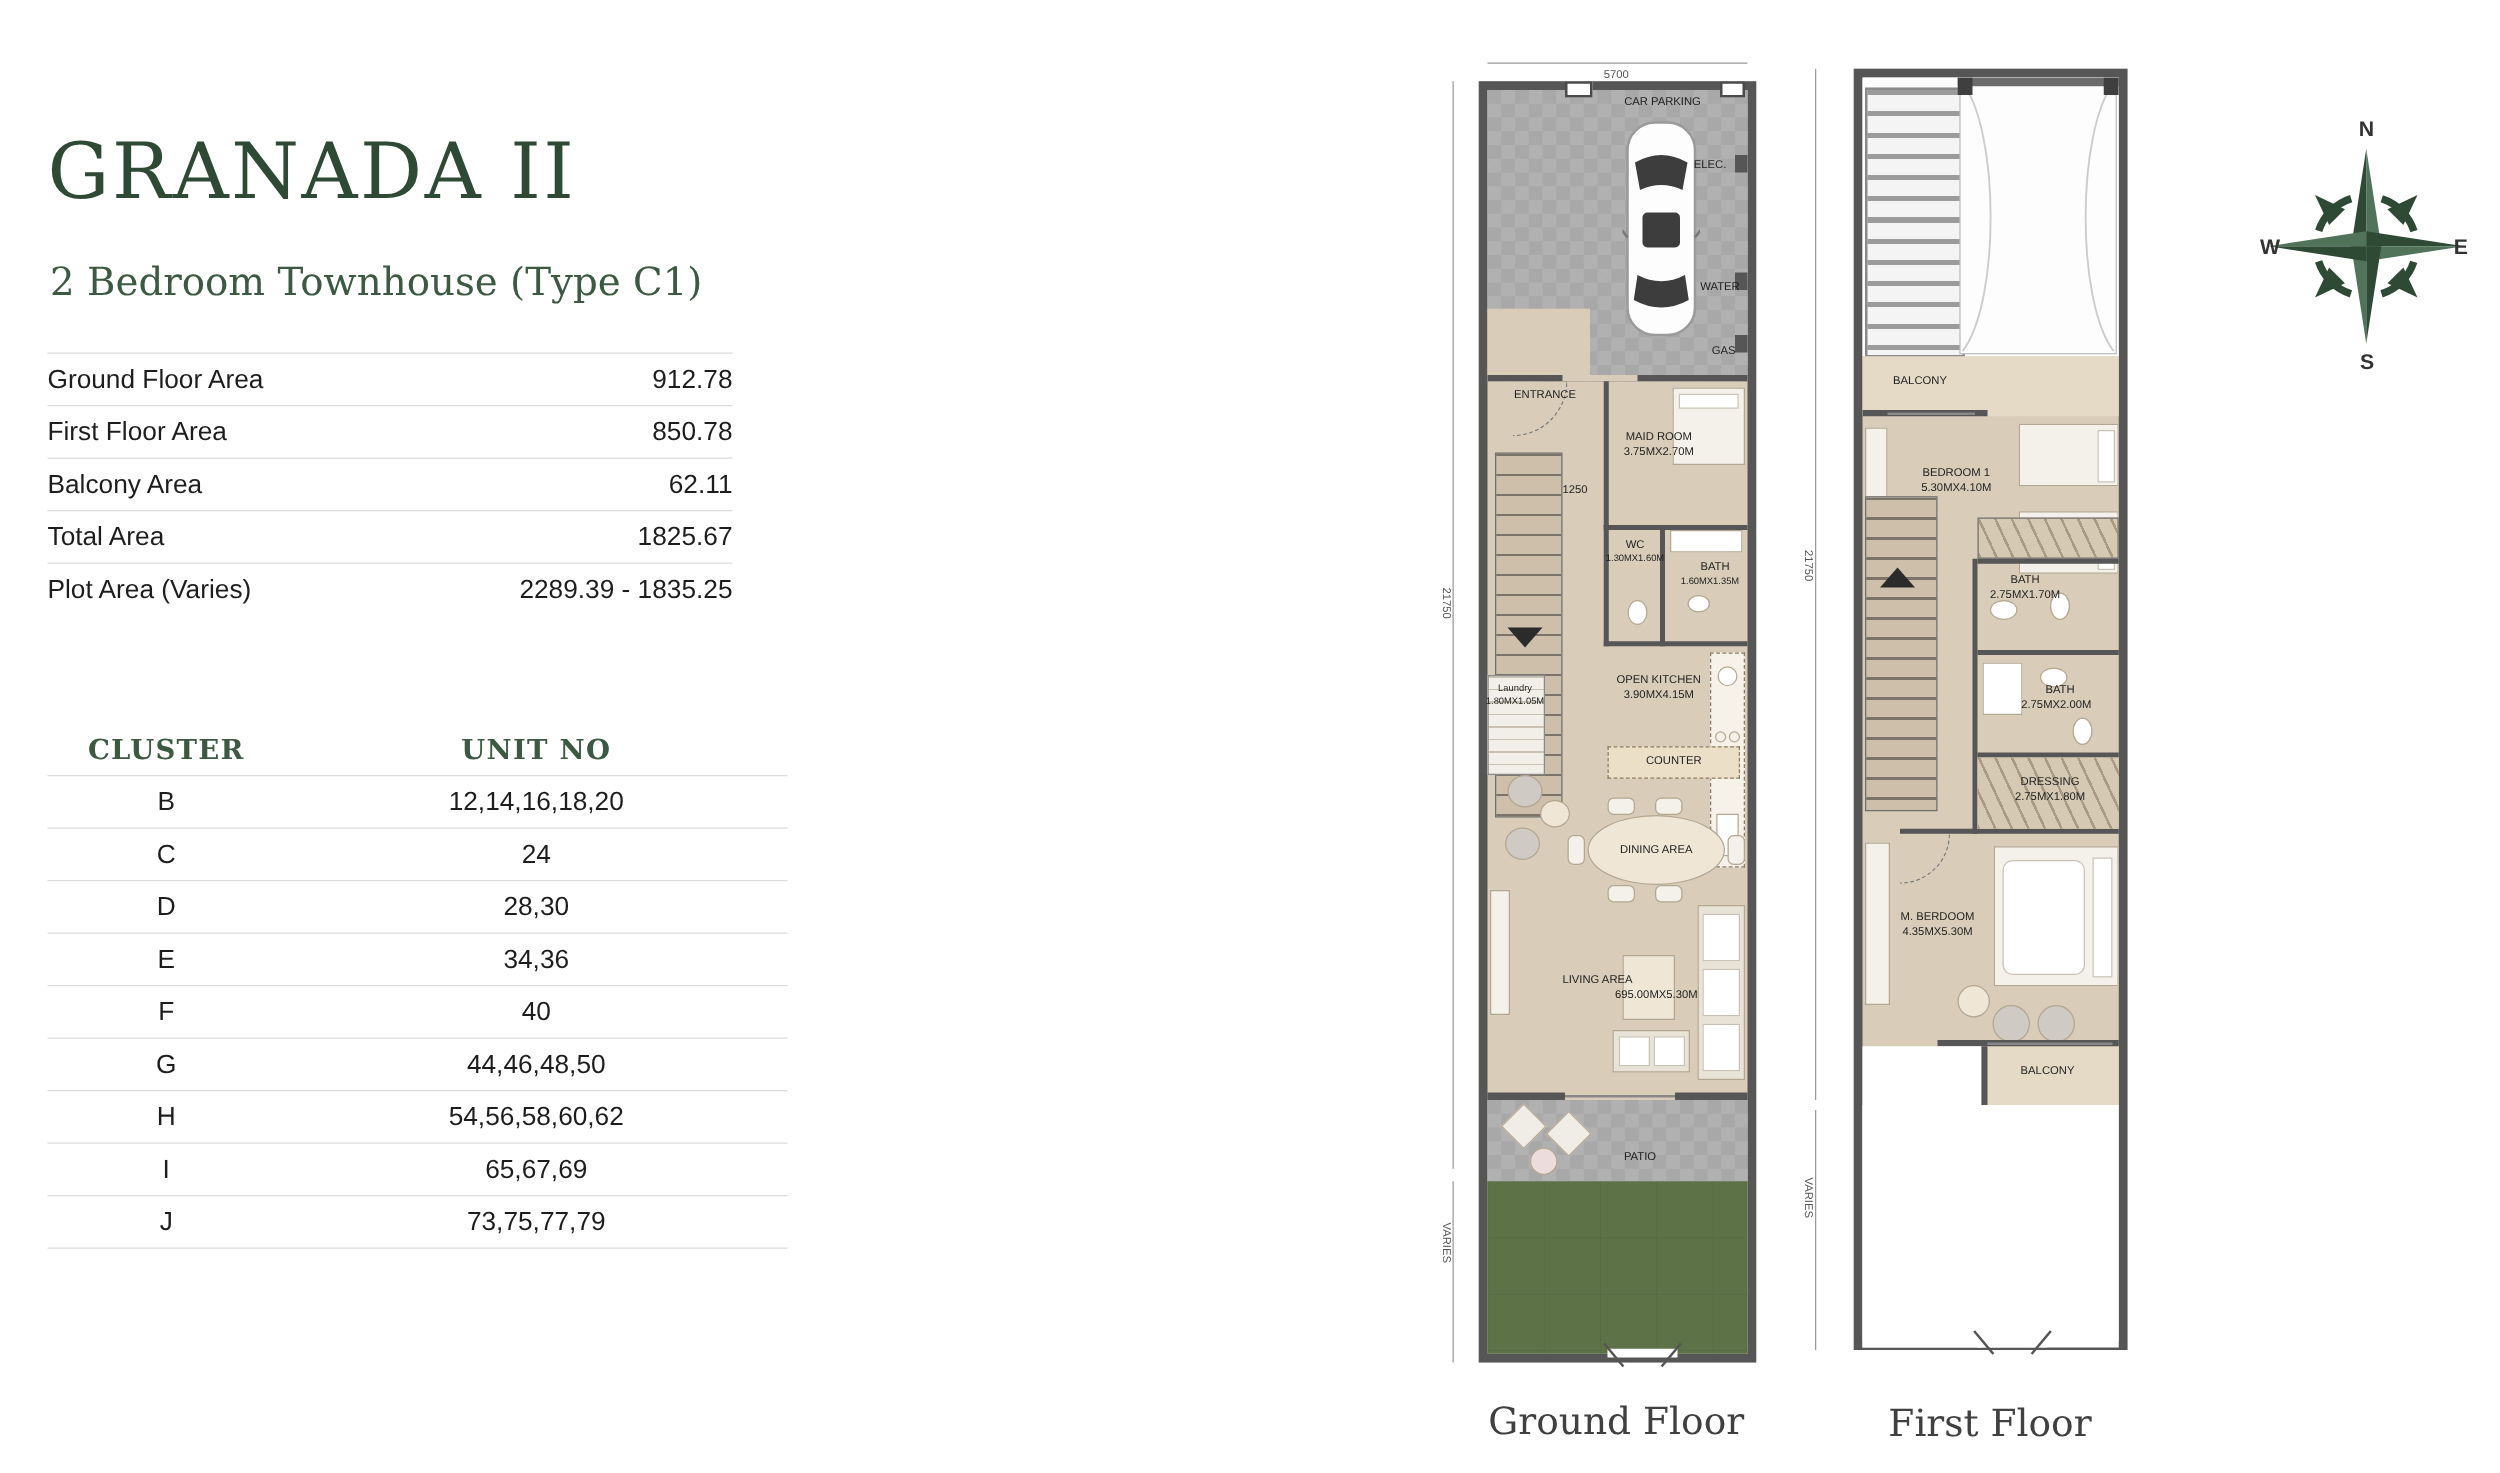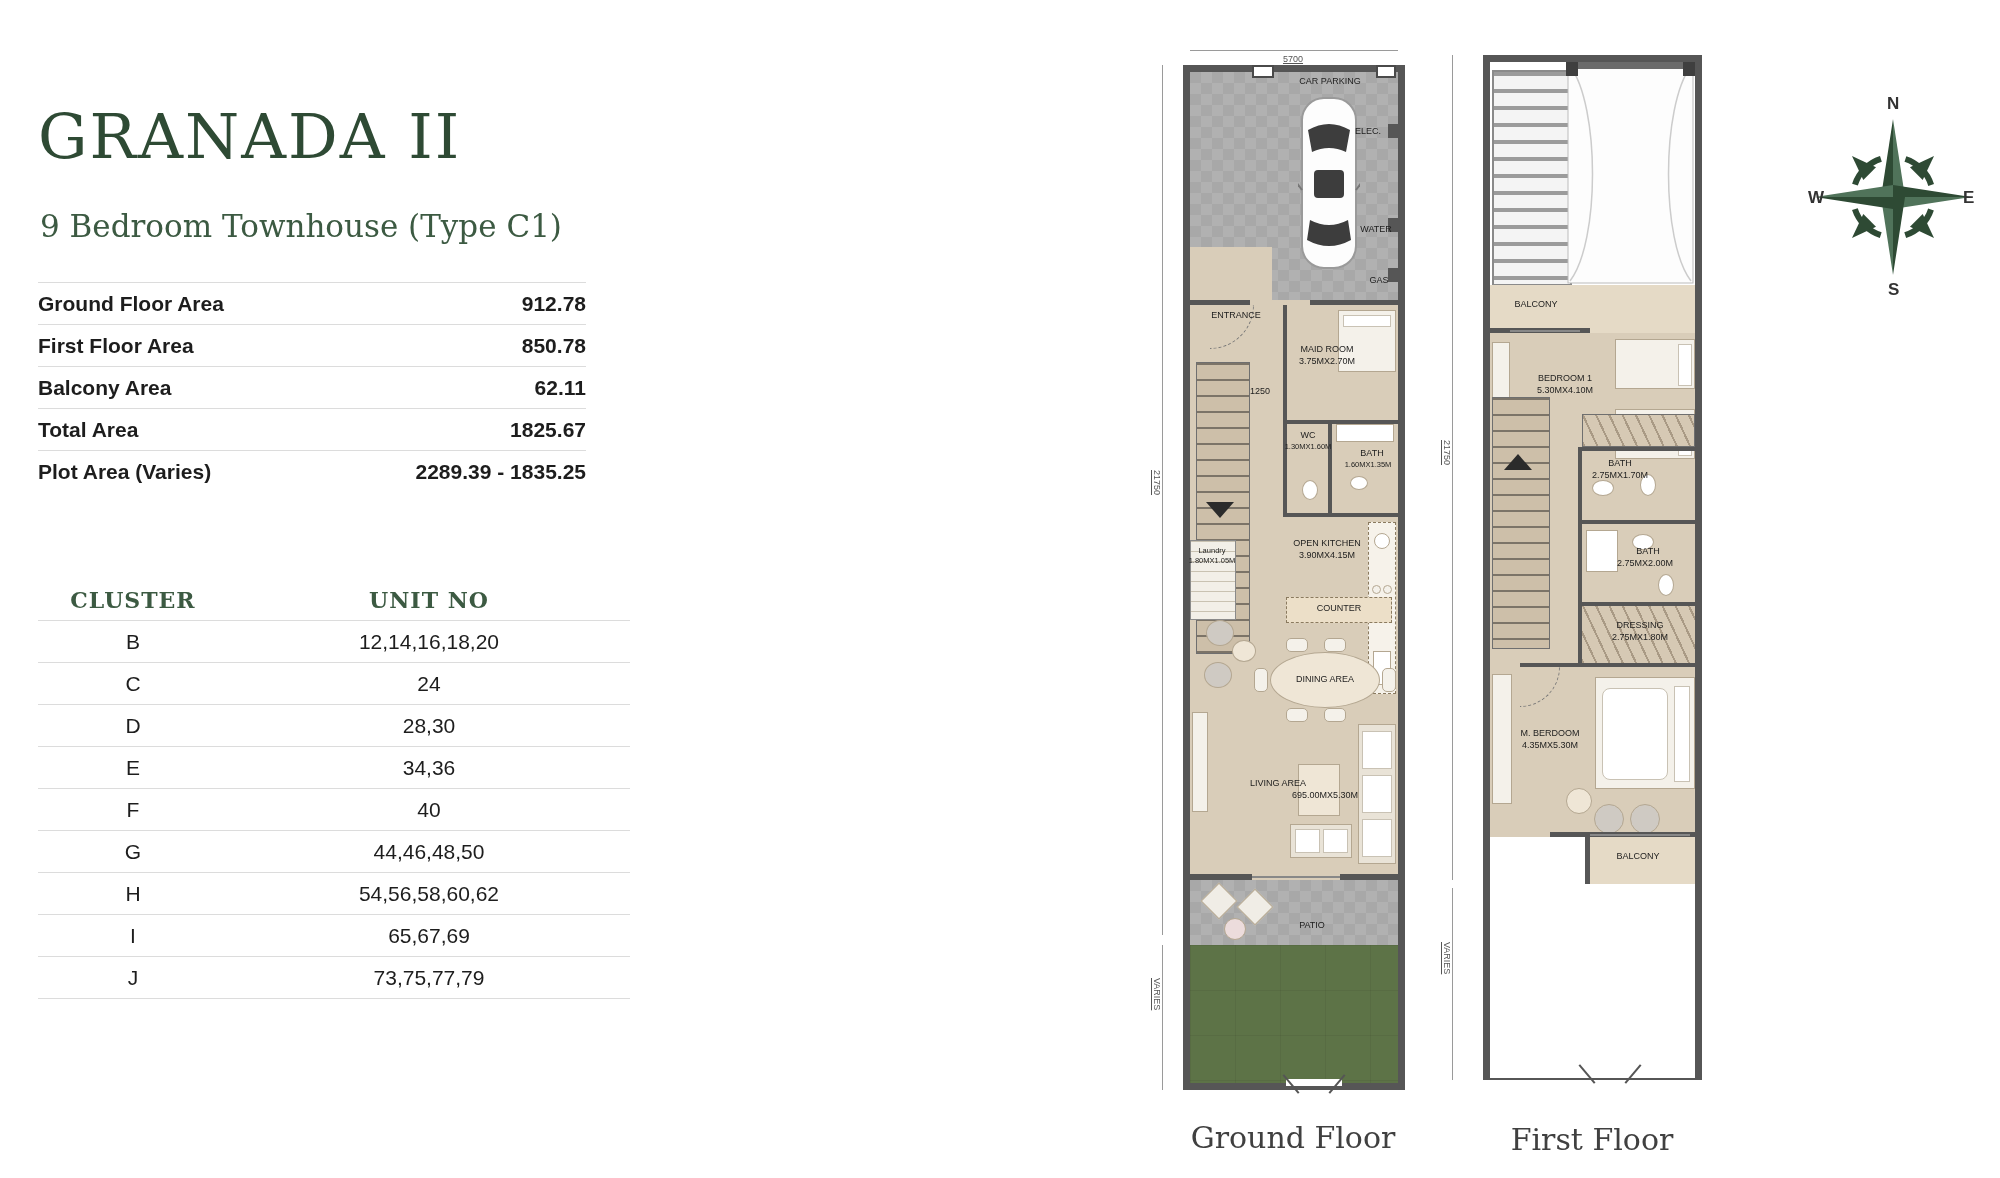"5700" .dim { text-decoration: underline -> none }
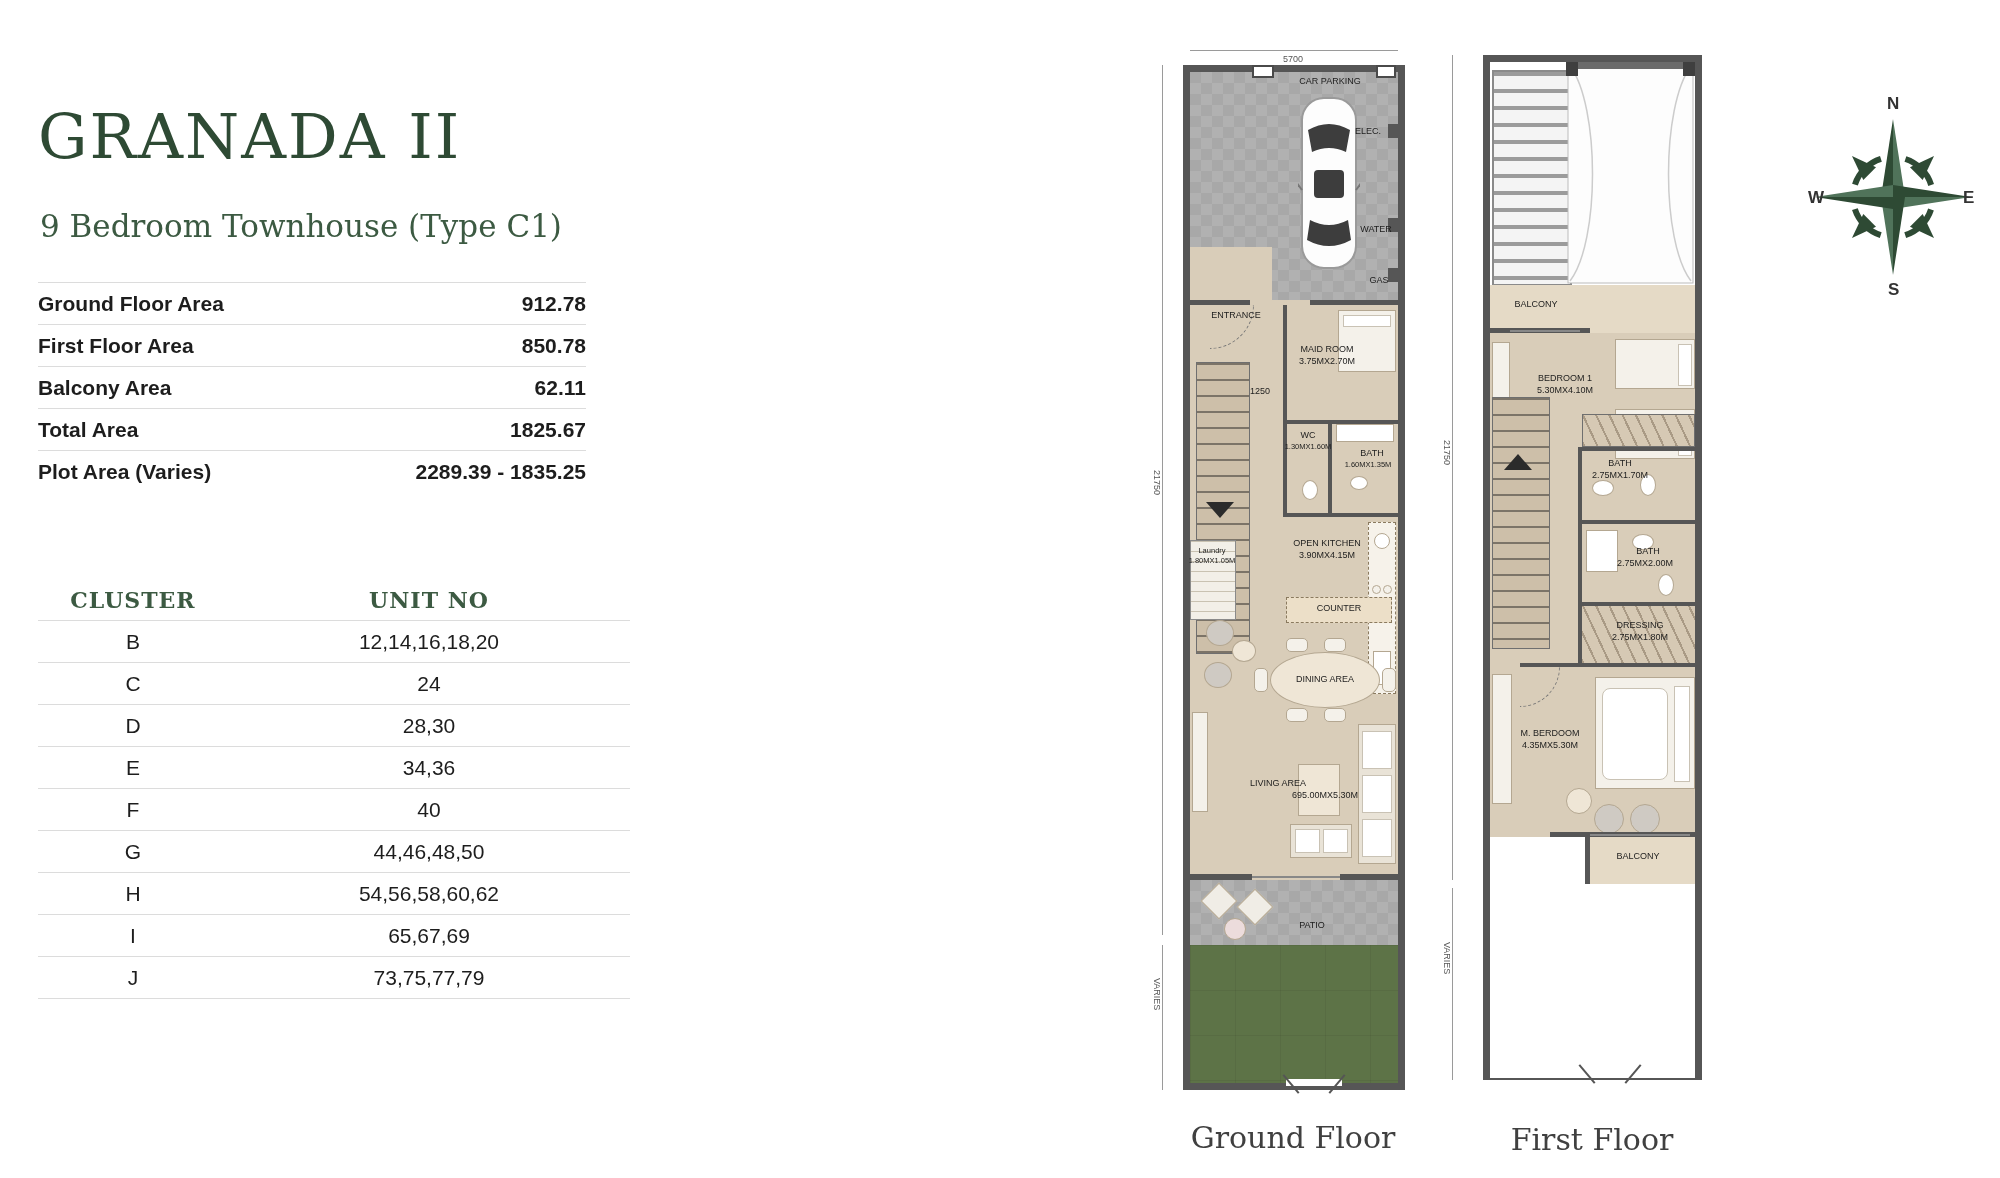"9 Bedroom Townhouse (Type C1)" div.subtitle { text: 9 -> 2 }
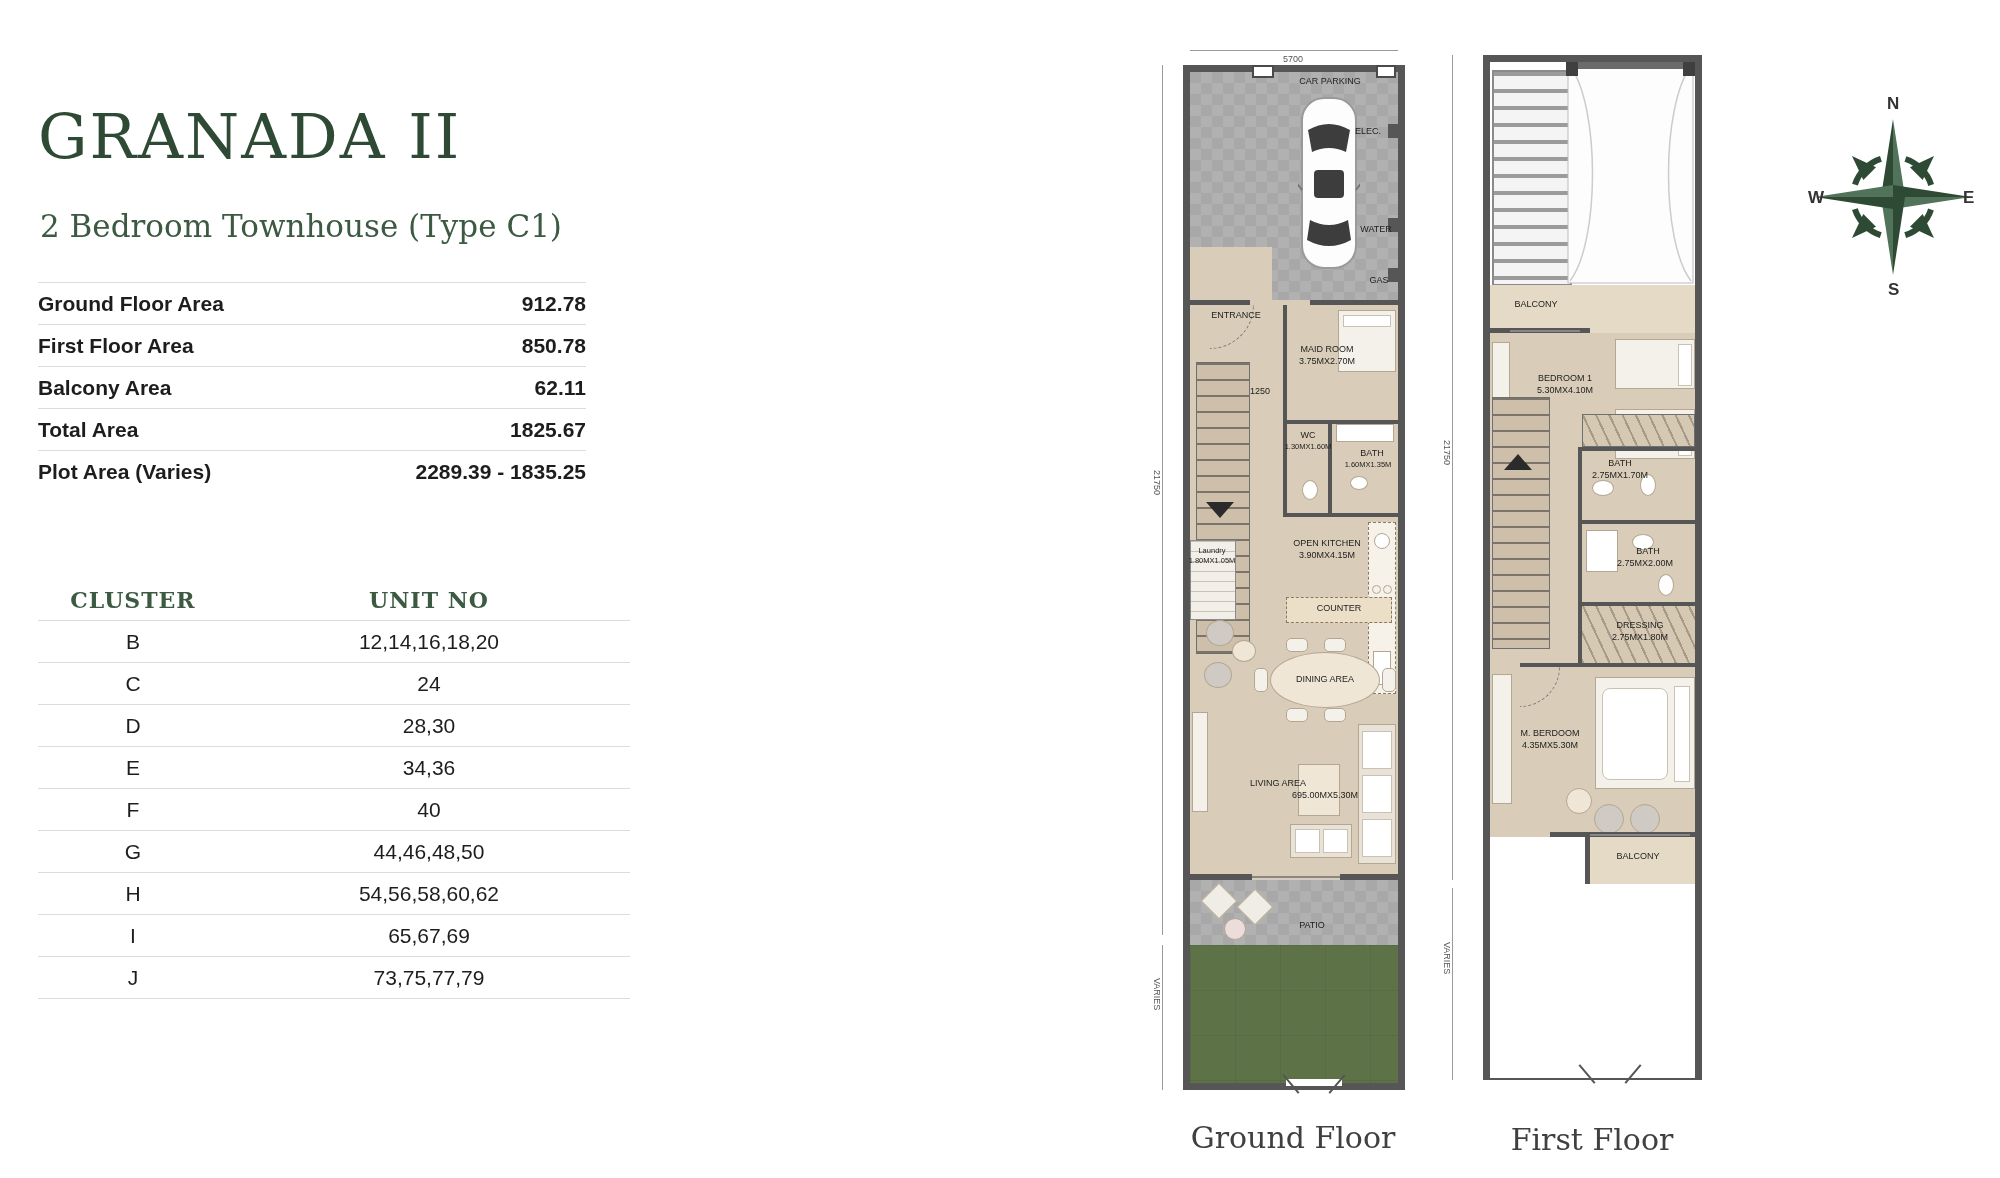"Ground Floor Area" .area-row { font-weight: bold -> none }
